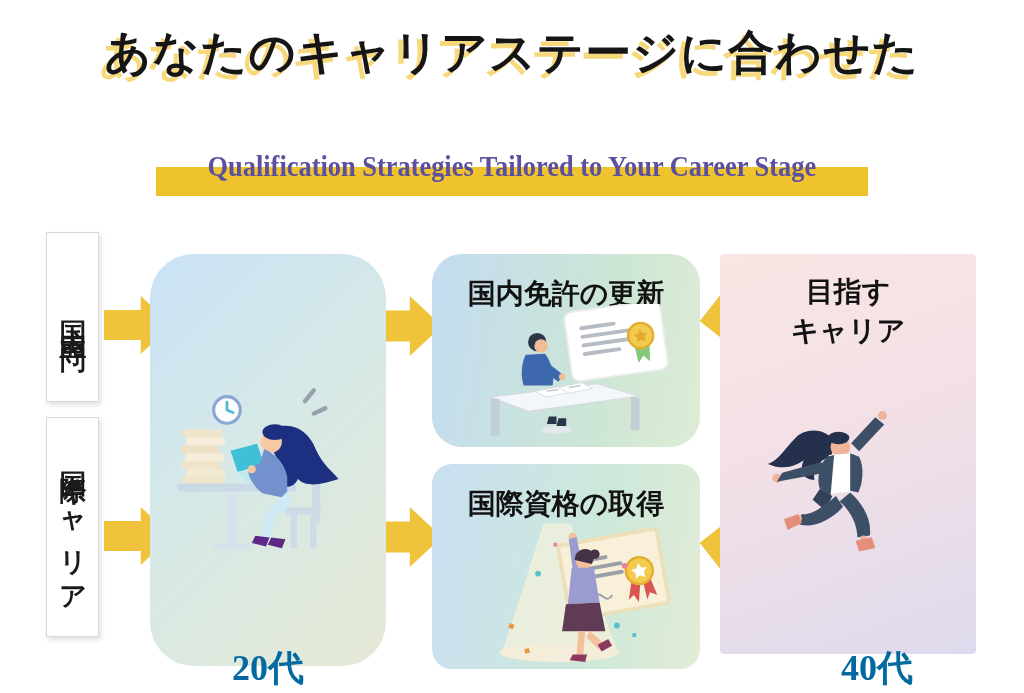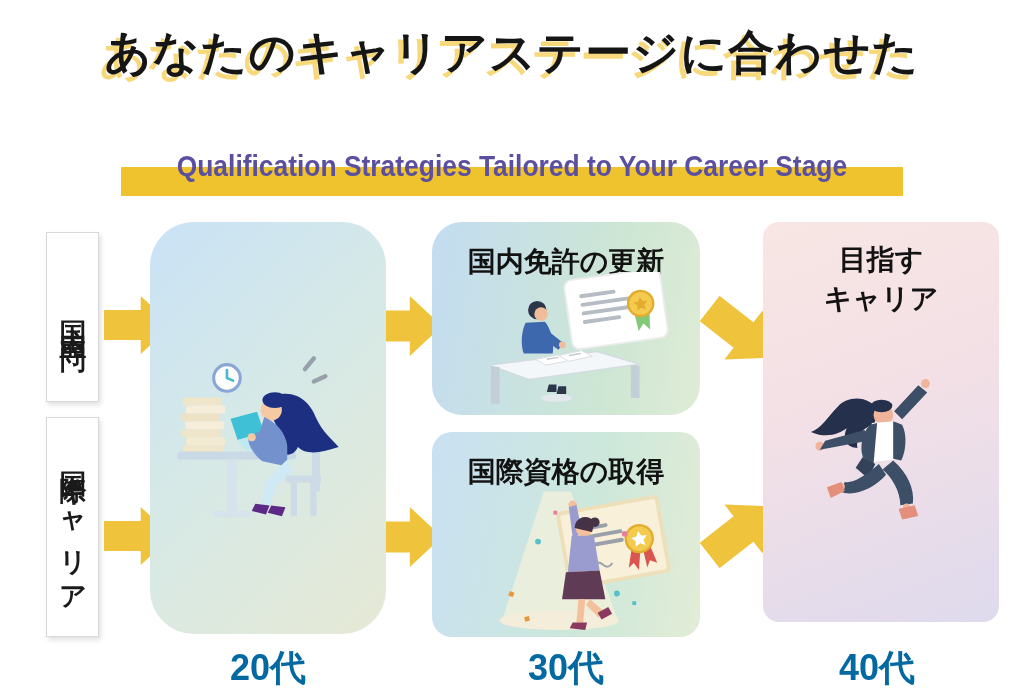"あなたのキャリアステージに合わせた" .canvas { font-family: Liberation Sans, sans-serif -> Liberation Serif, serif }
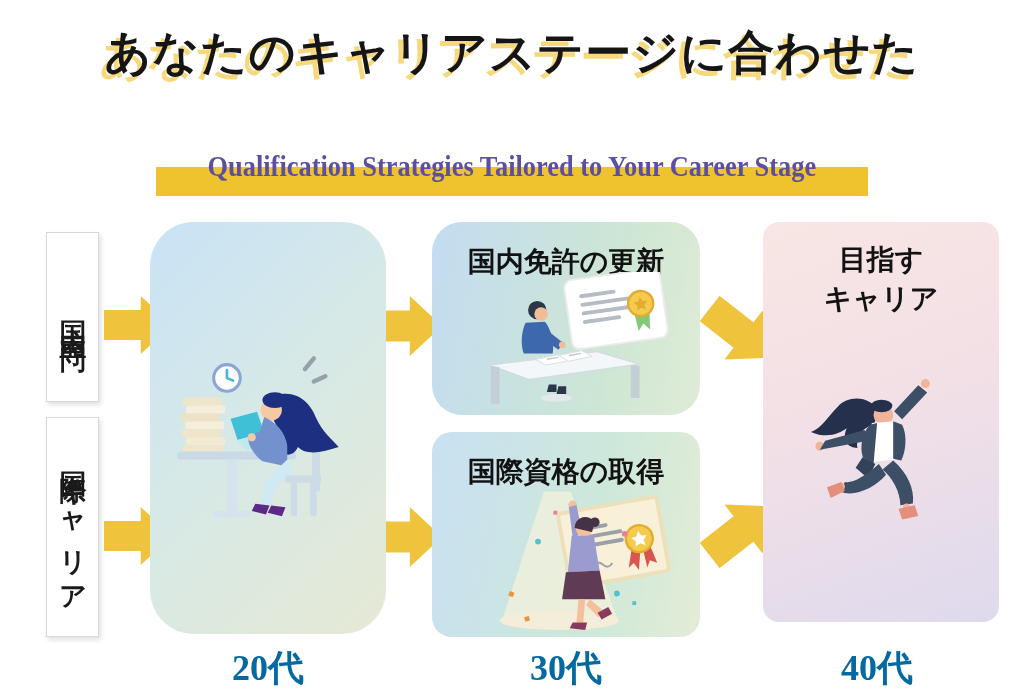"国内免許の更新" .box { margin-top: none -> 32px }
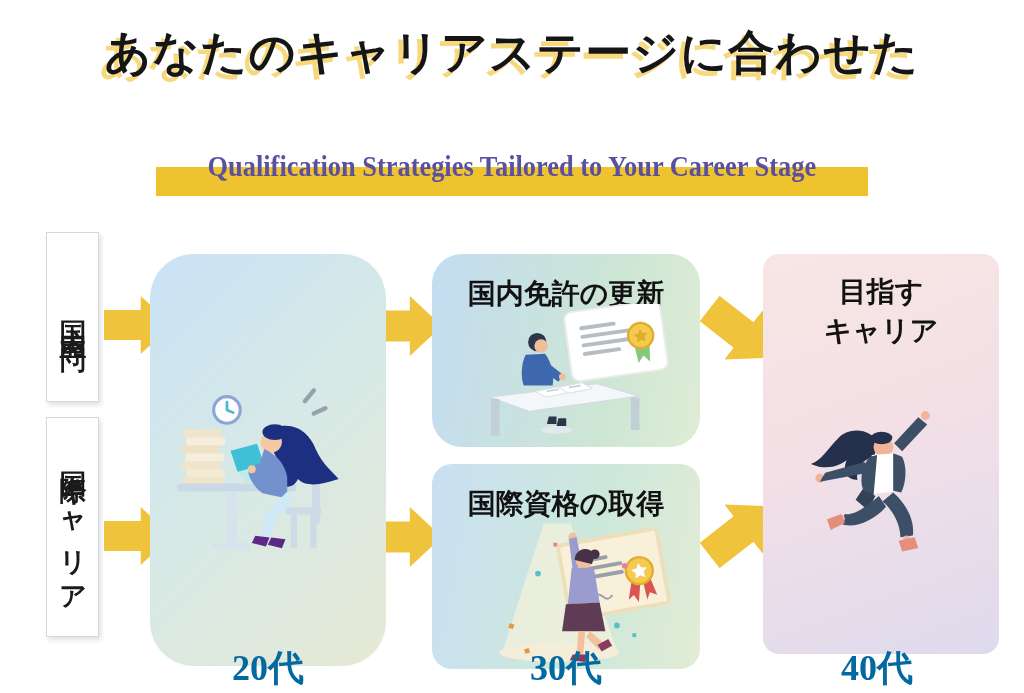"目指す" .box-stage40 { border-radius: 16px -> 4px; left: 763px -> 720px; width: 236px -> 256px }
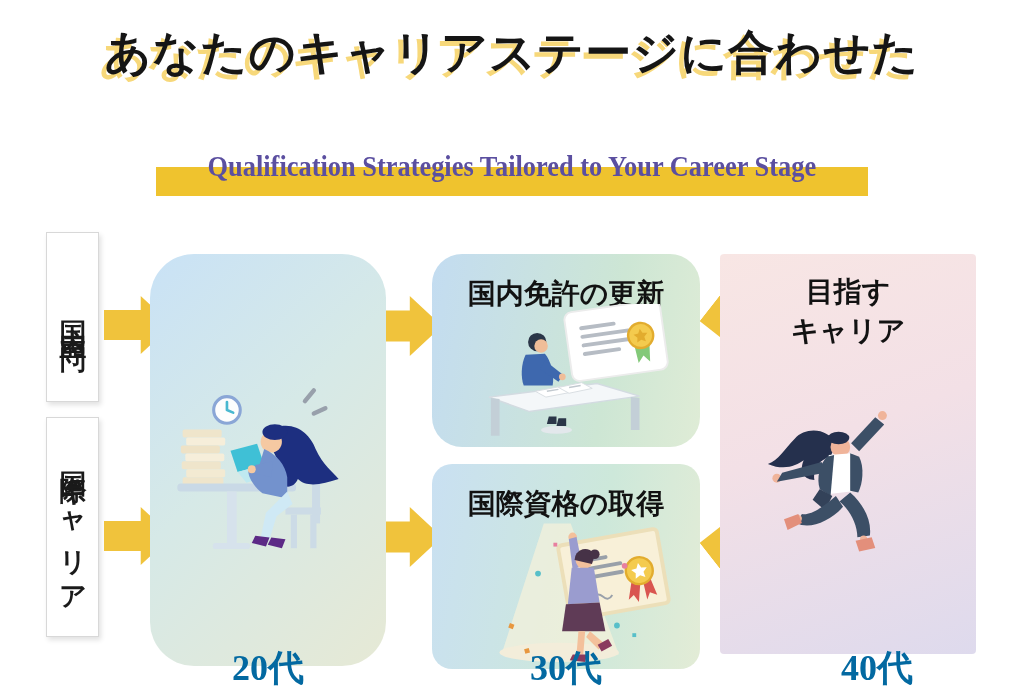"30代" div.stage-label { html: <div>30代</div> -> none }
